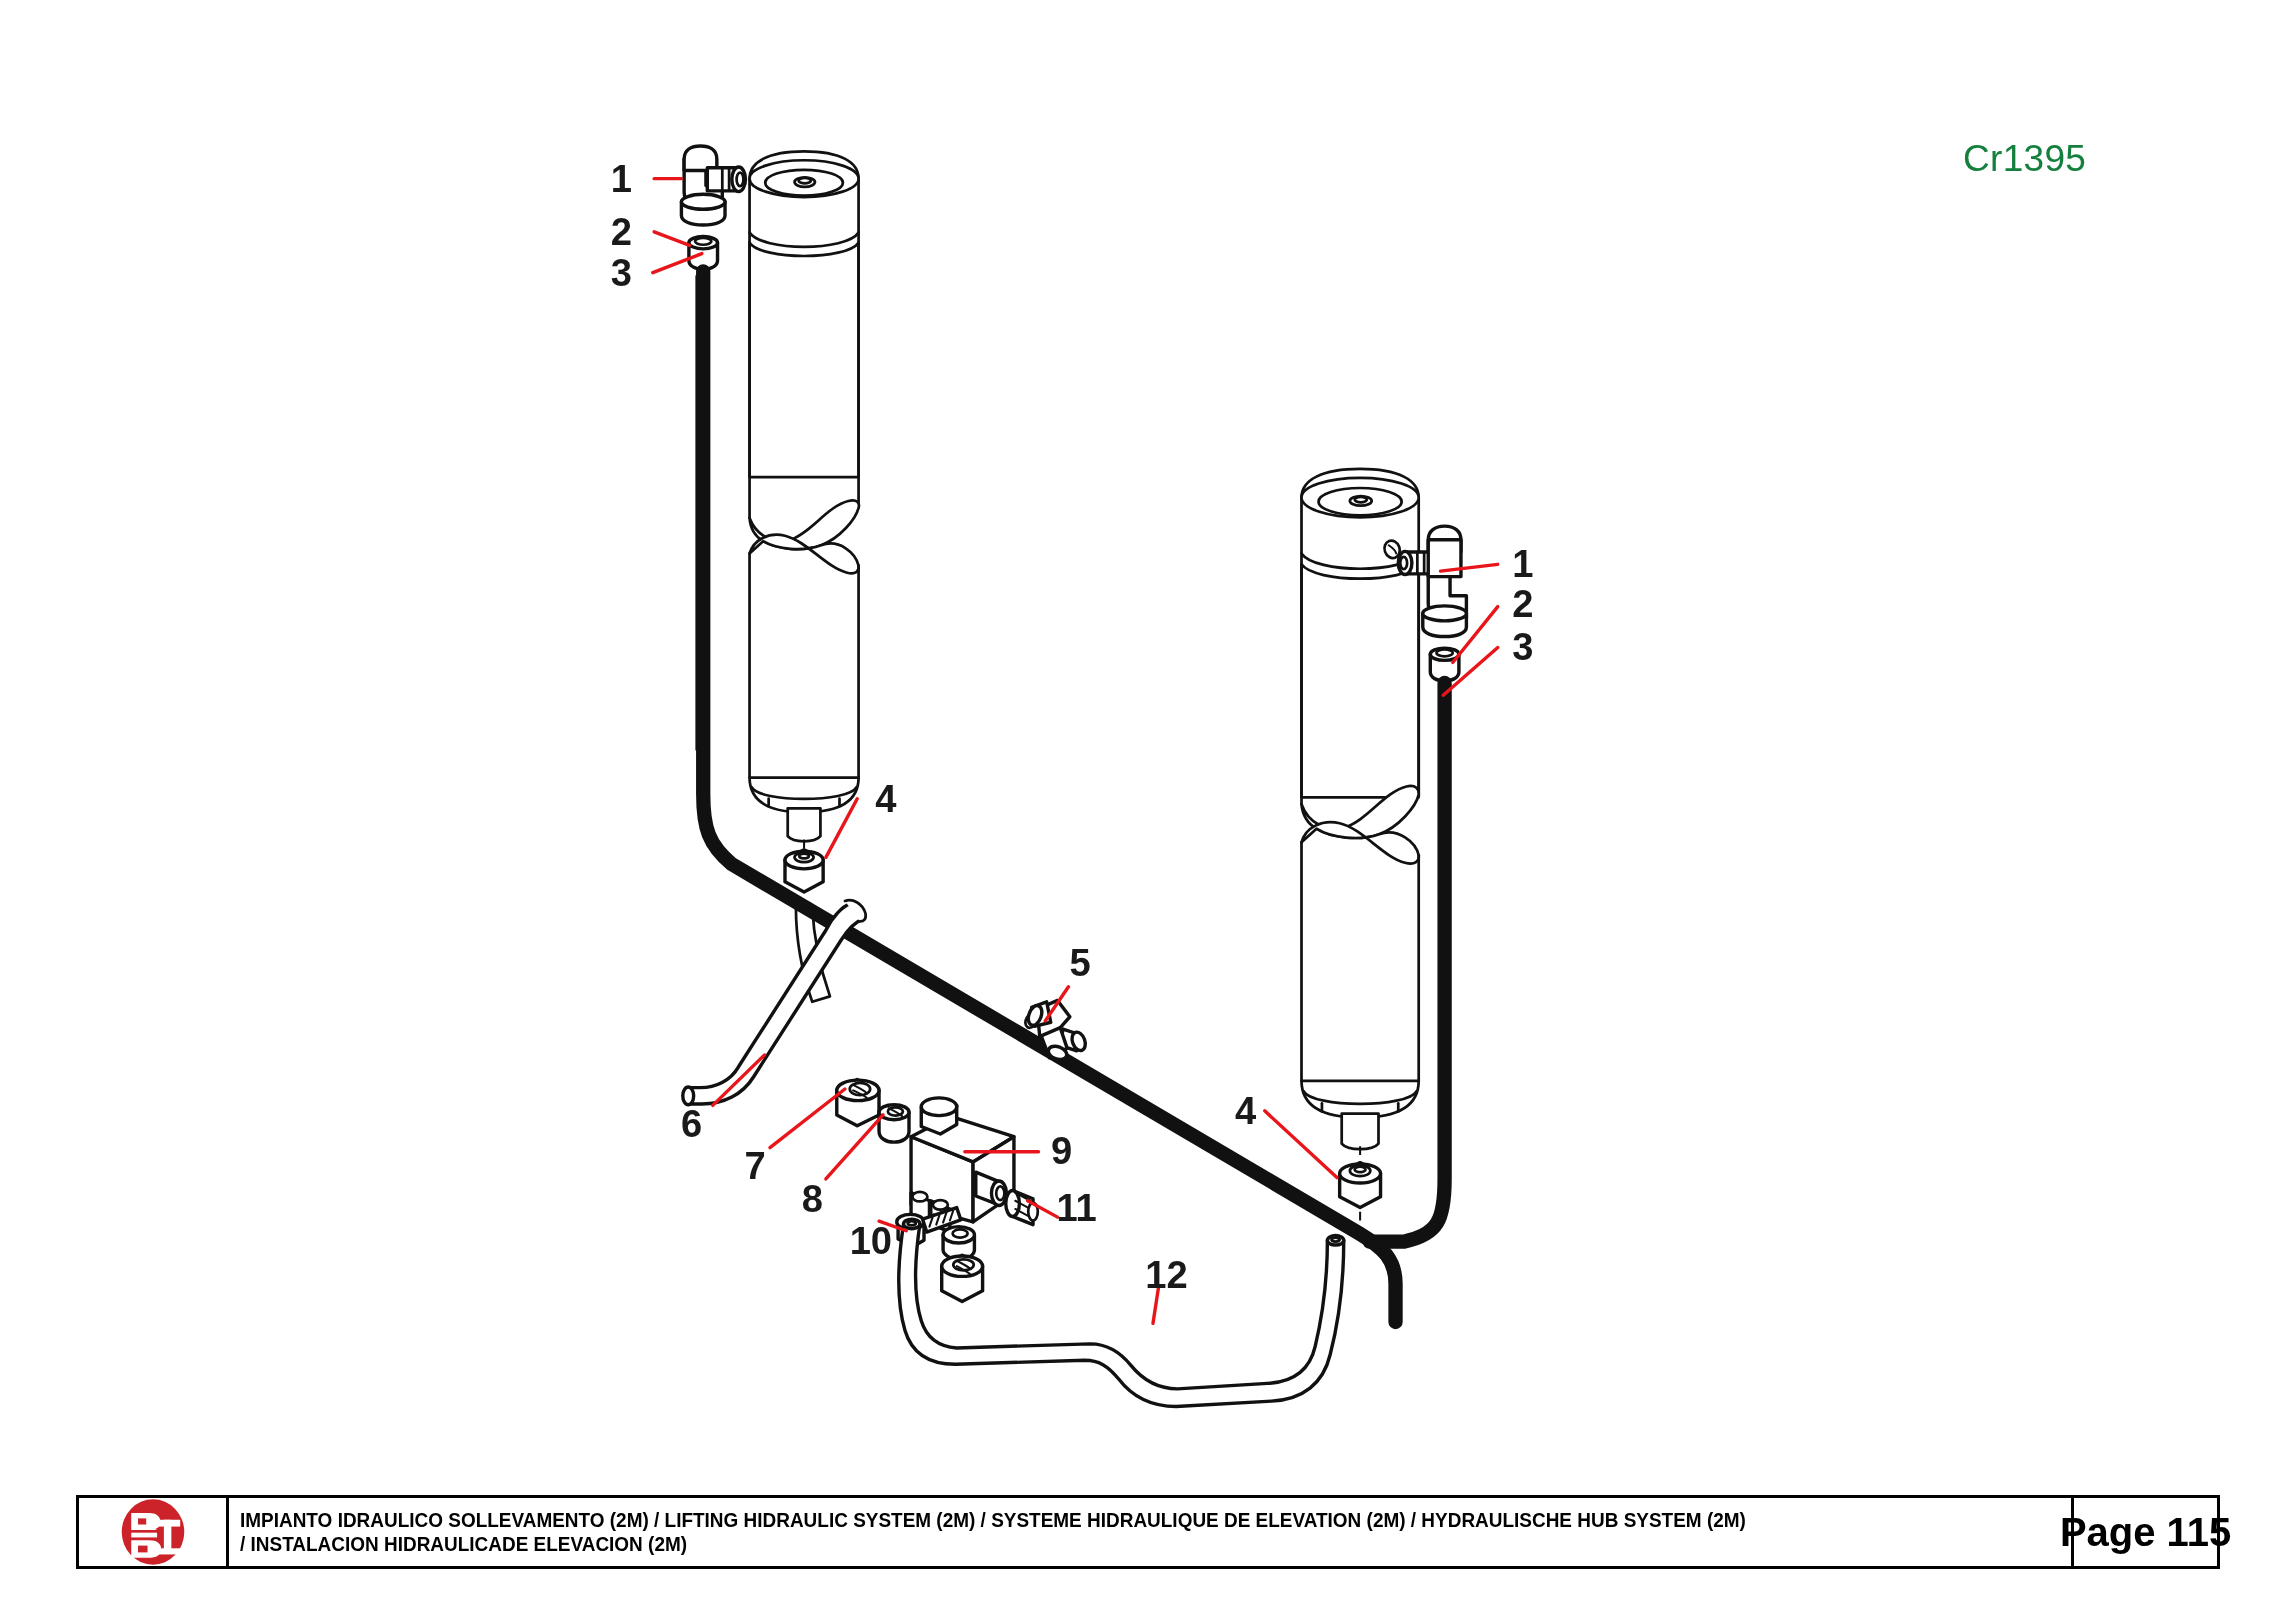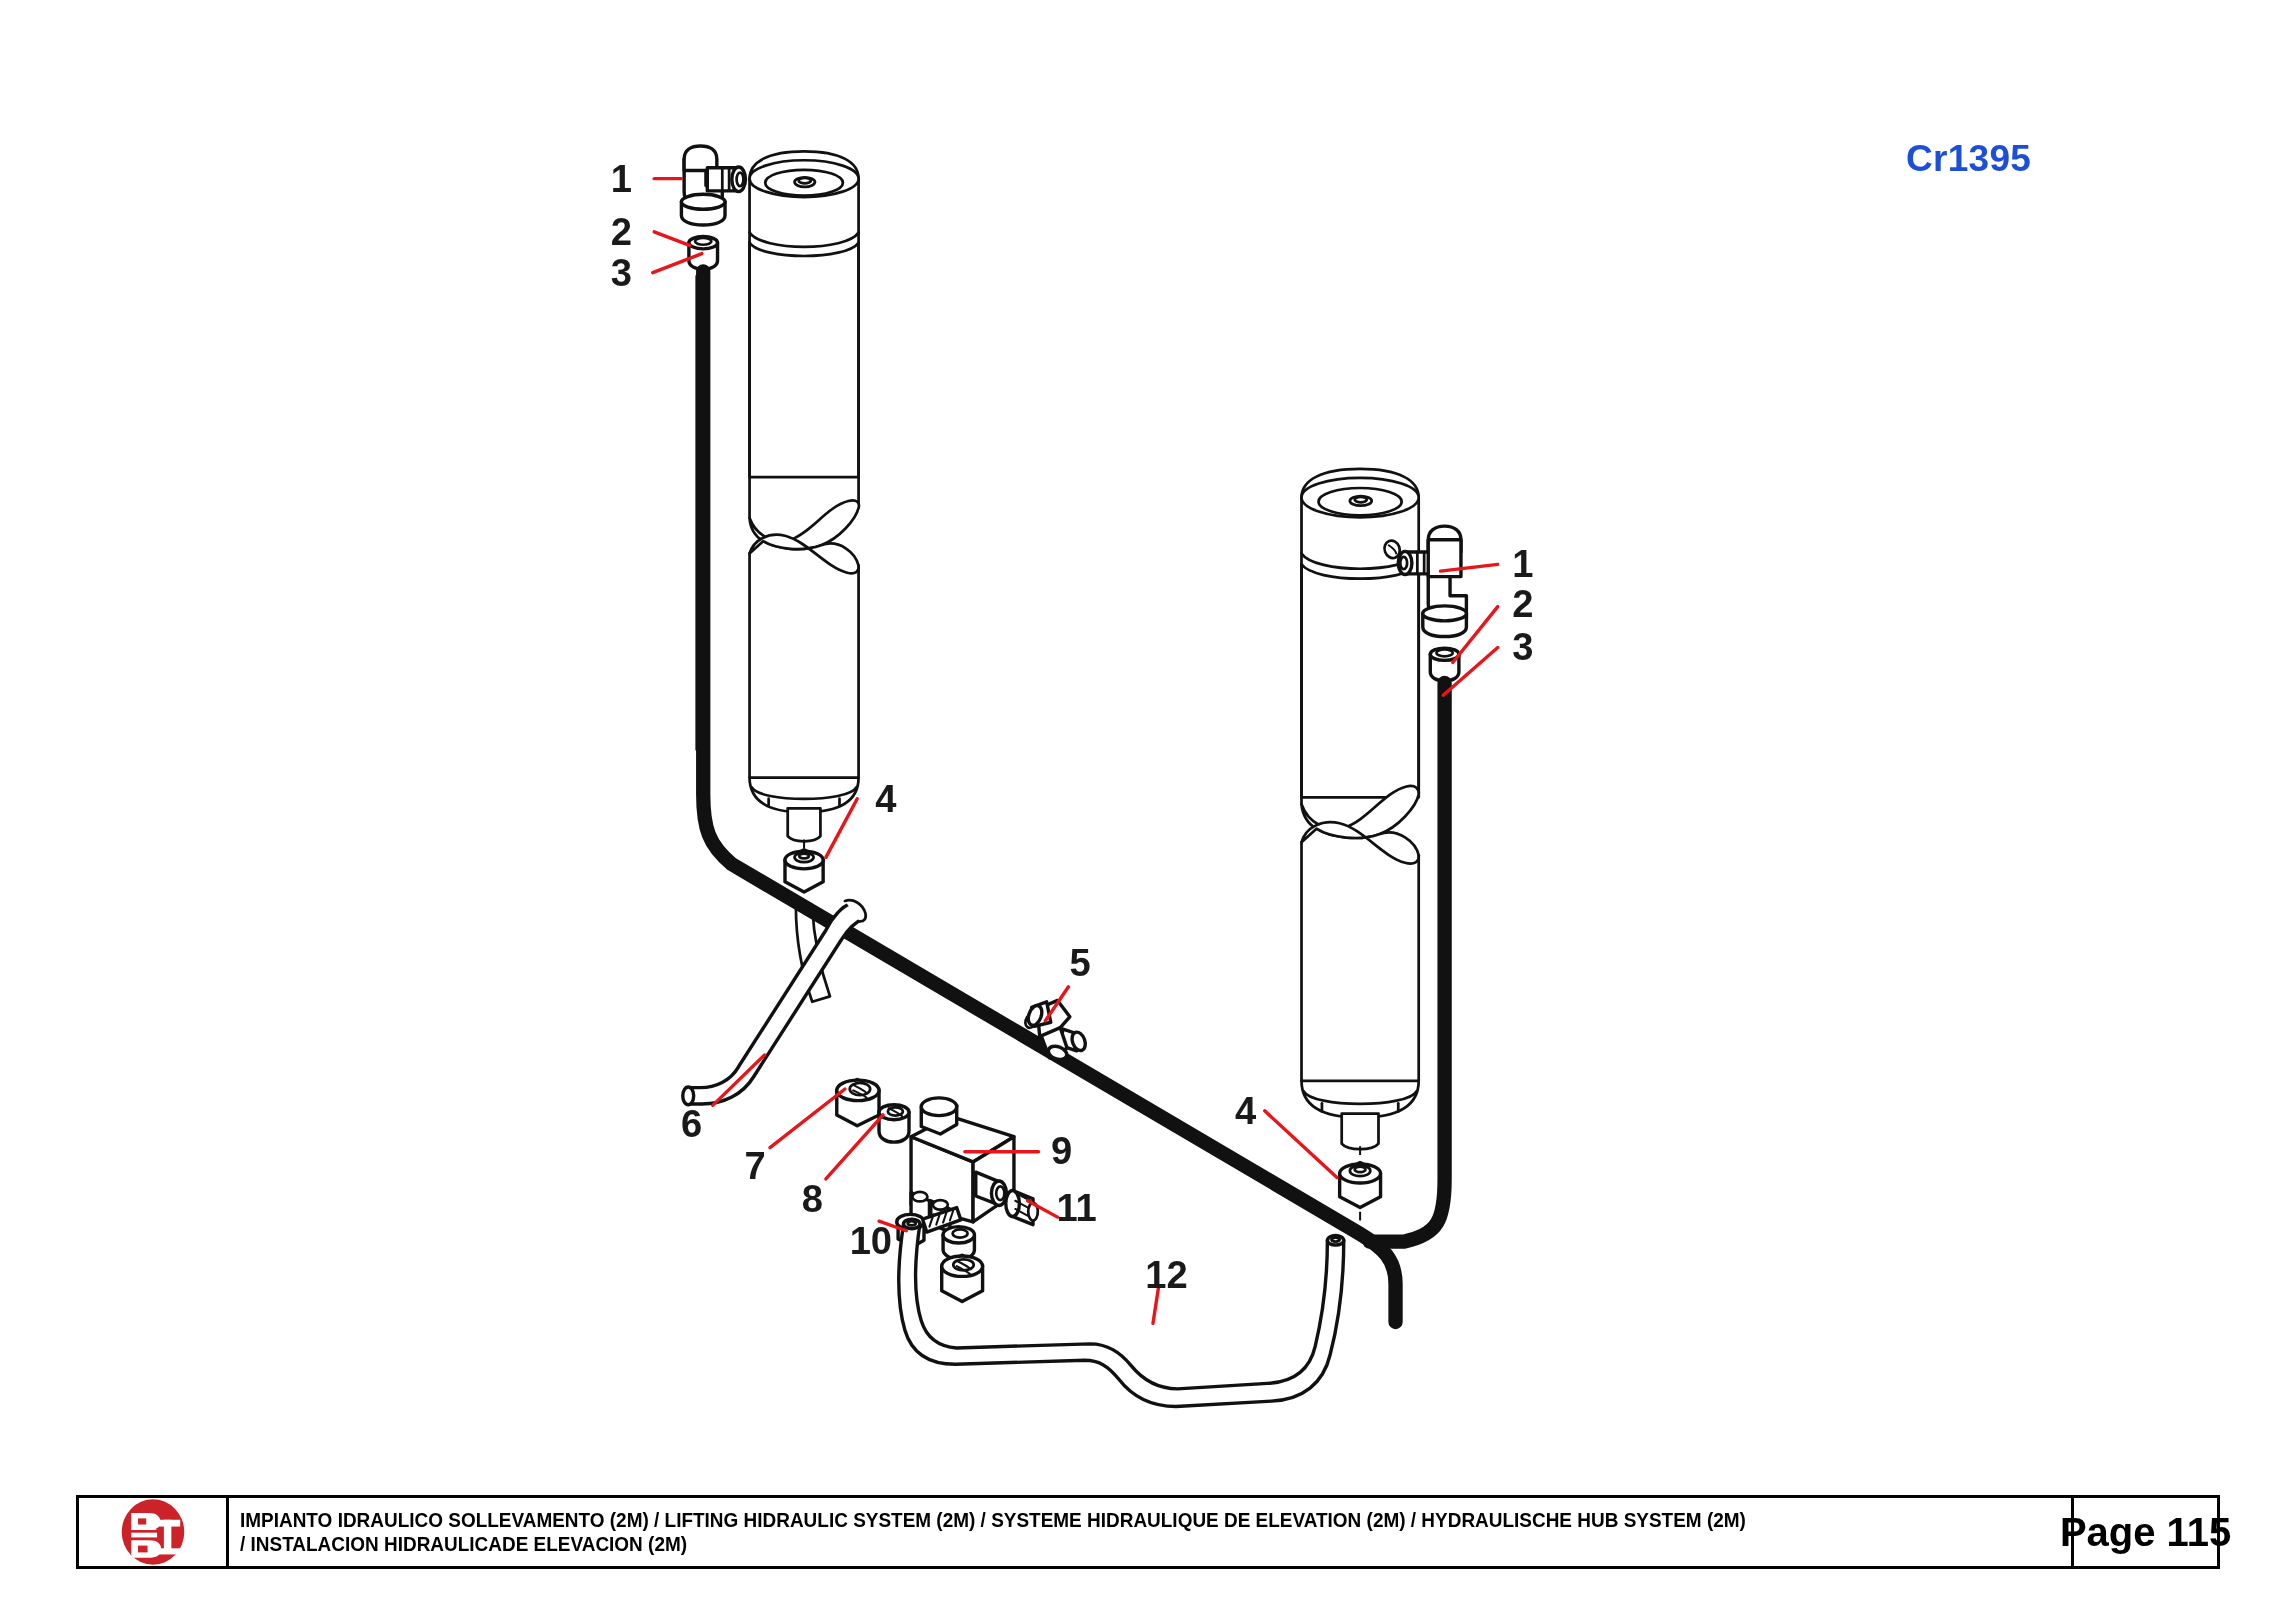"Cr1395" #part-code { color: #1d4ed8 -> #15803d; font-weight: bold -> normal; left: 1906px -> 1963px }
